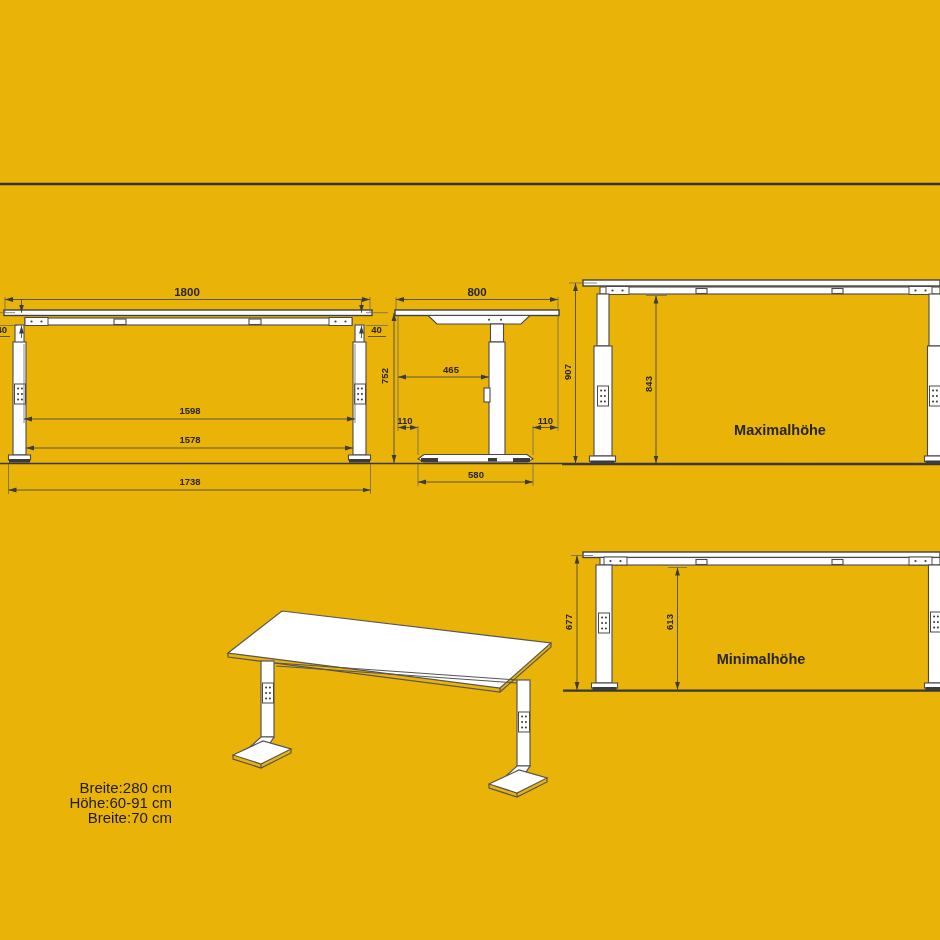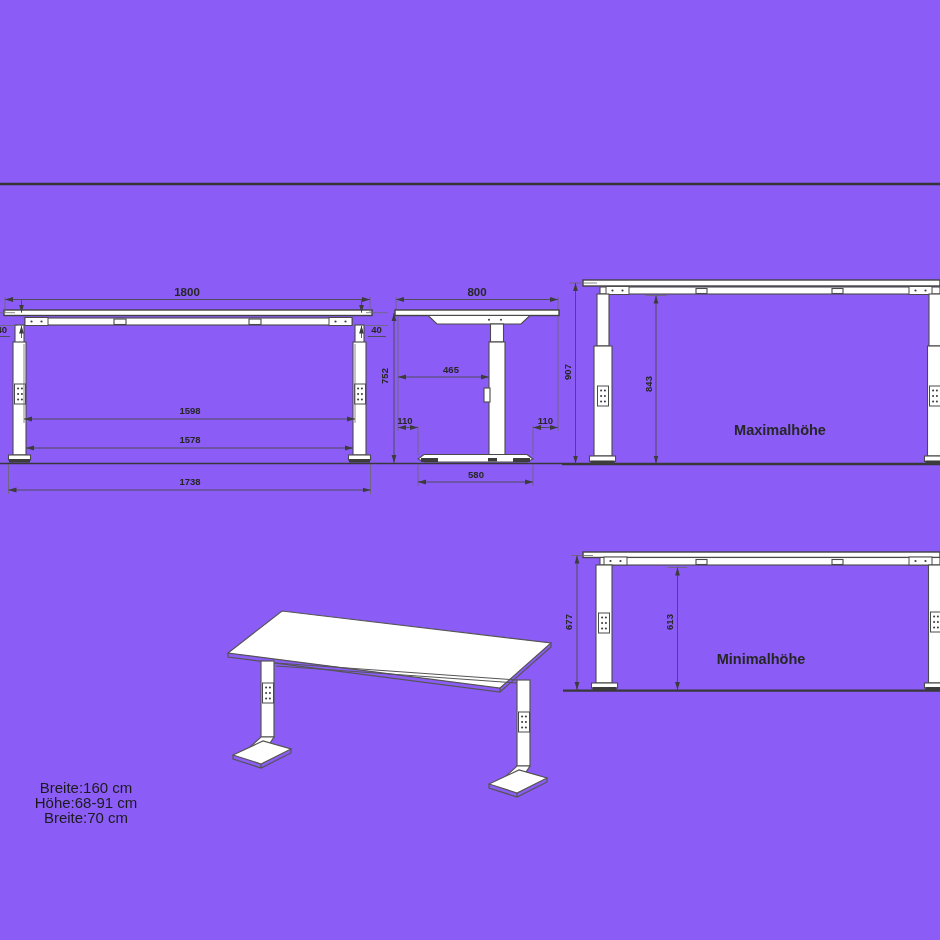"1800" #stage { background: #8b5cf6 -> #eab308 }
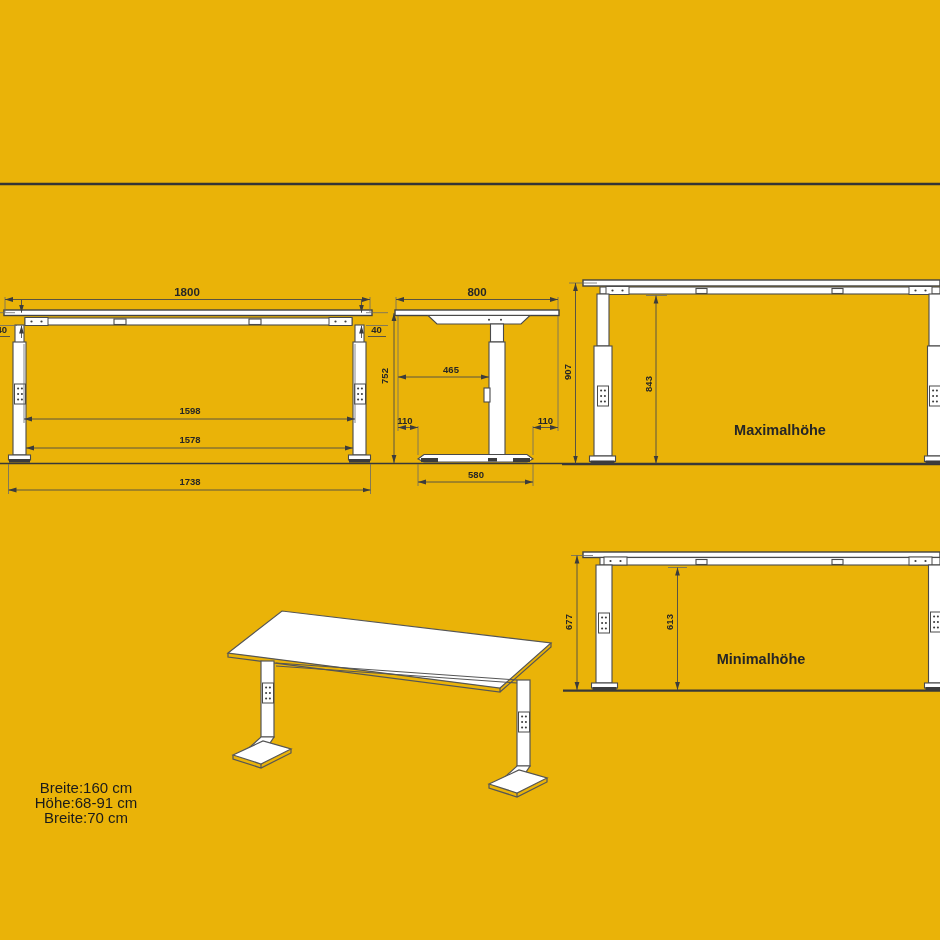"Breite:" .spec-row { justify-content: center -> flex-end }
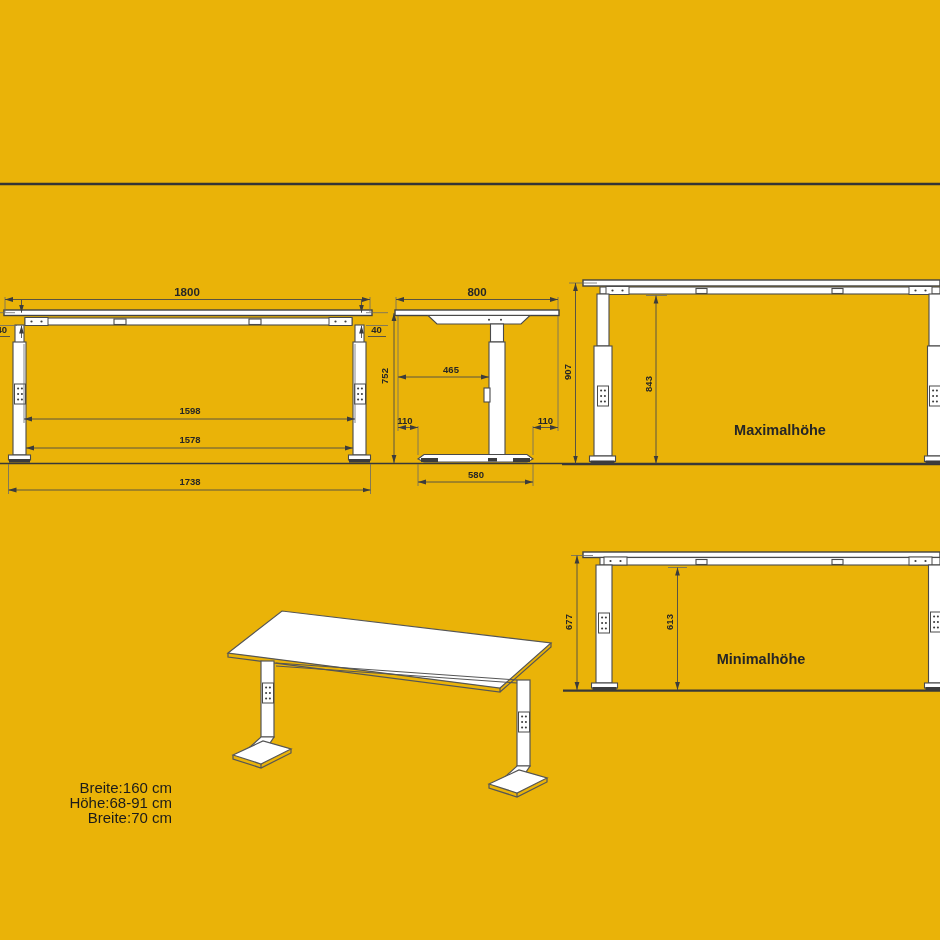"160 cm" span { text: 160 -> 280 }
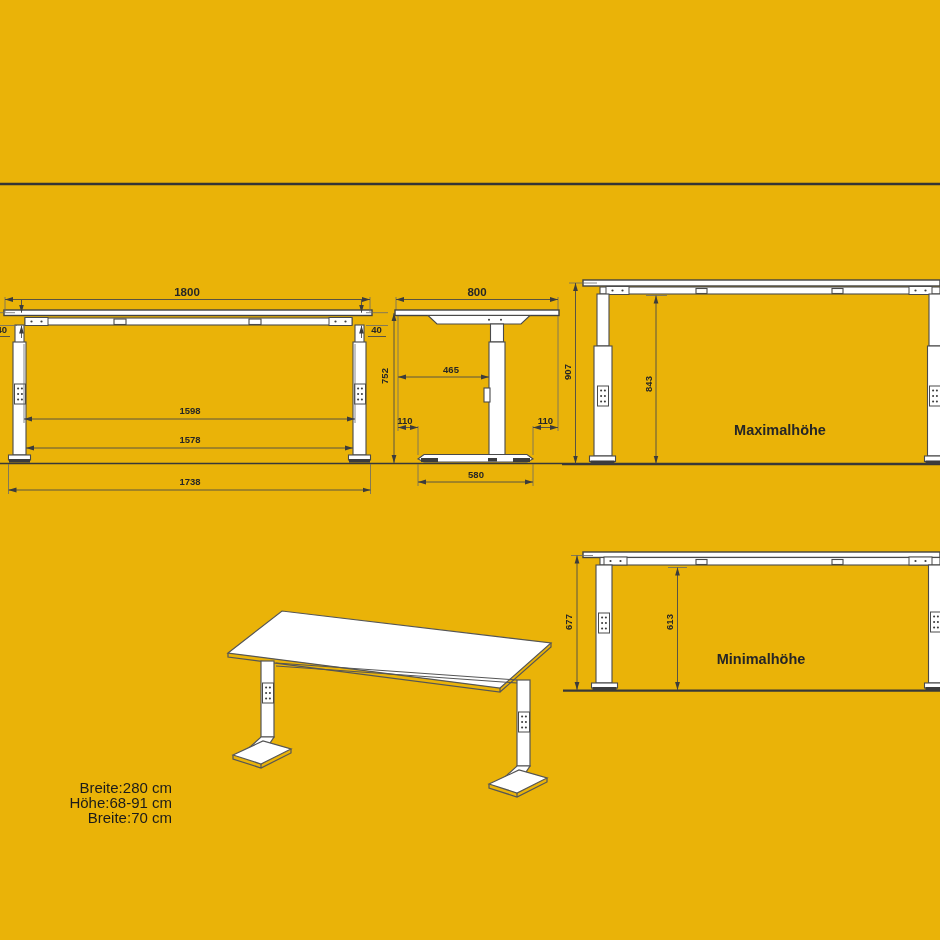"68-91 cm" span { text: 68-91 -> 60-91 }
